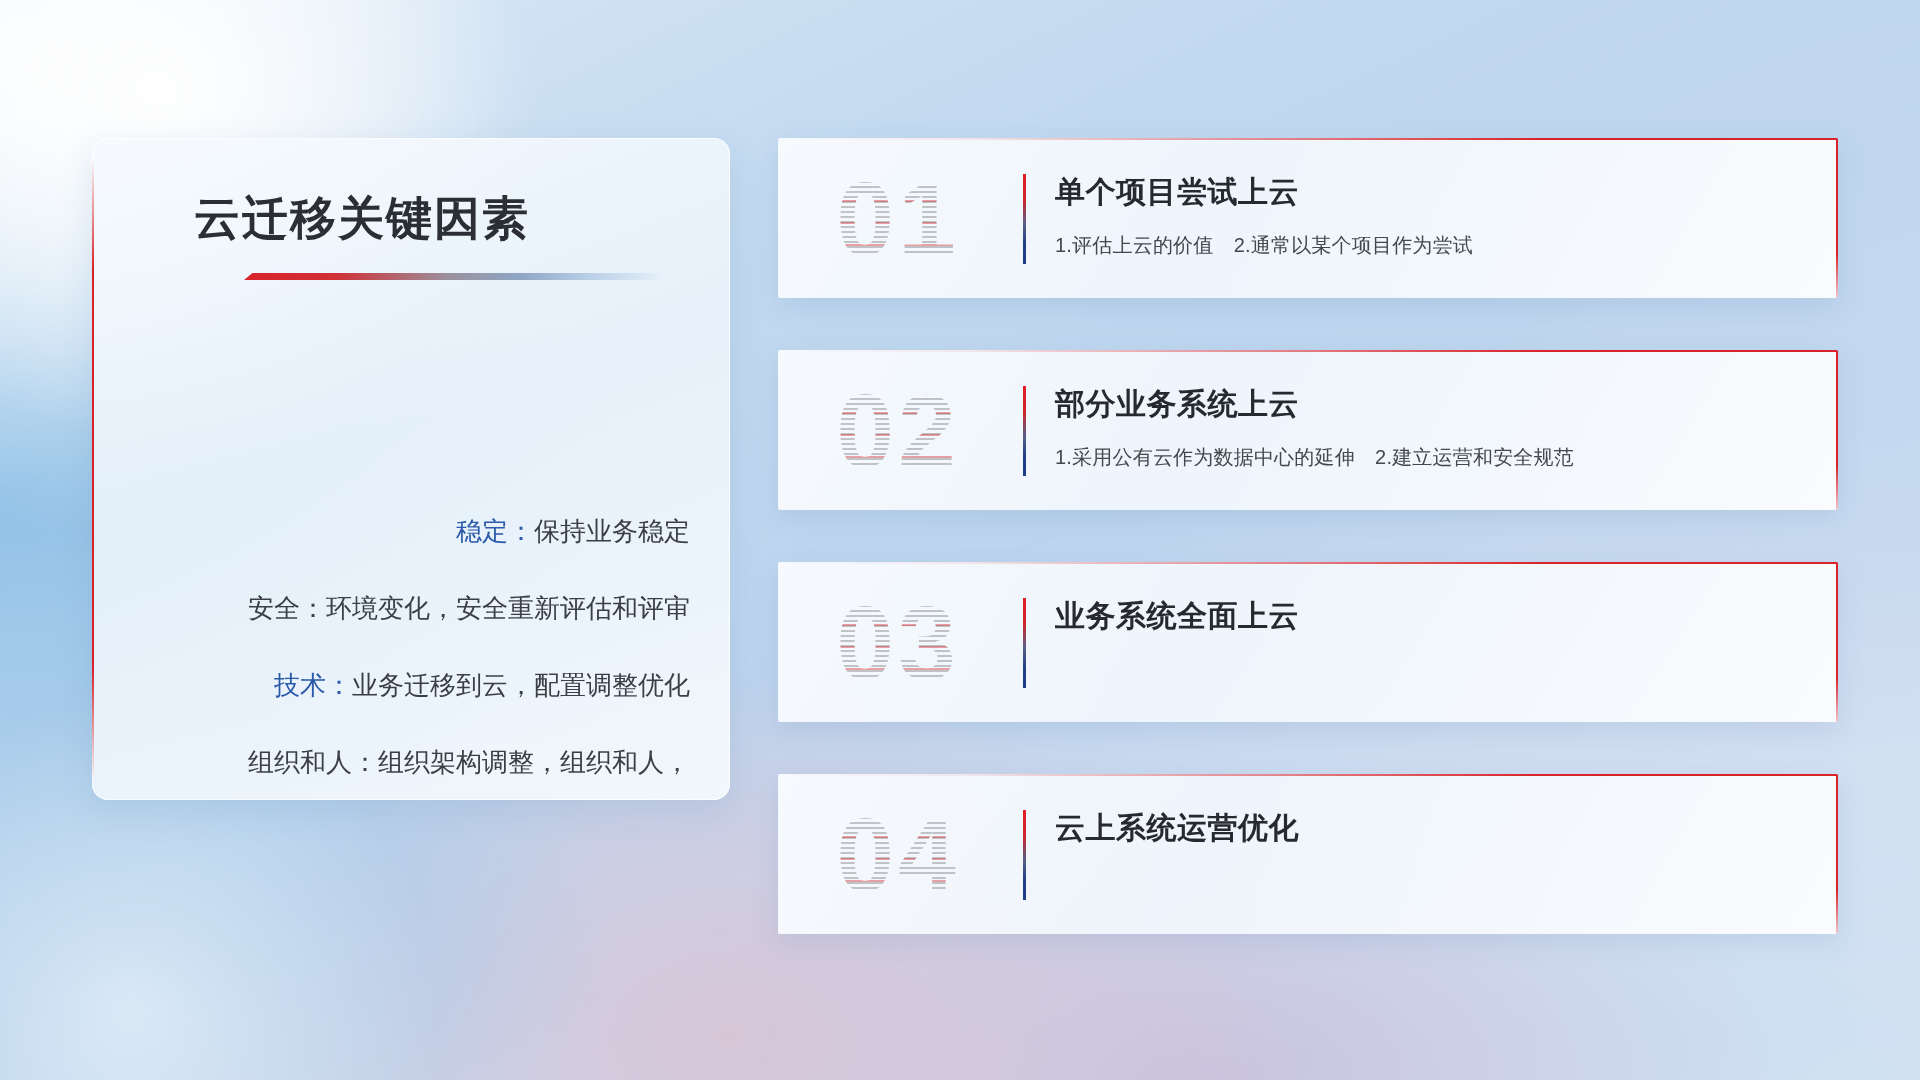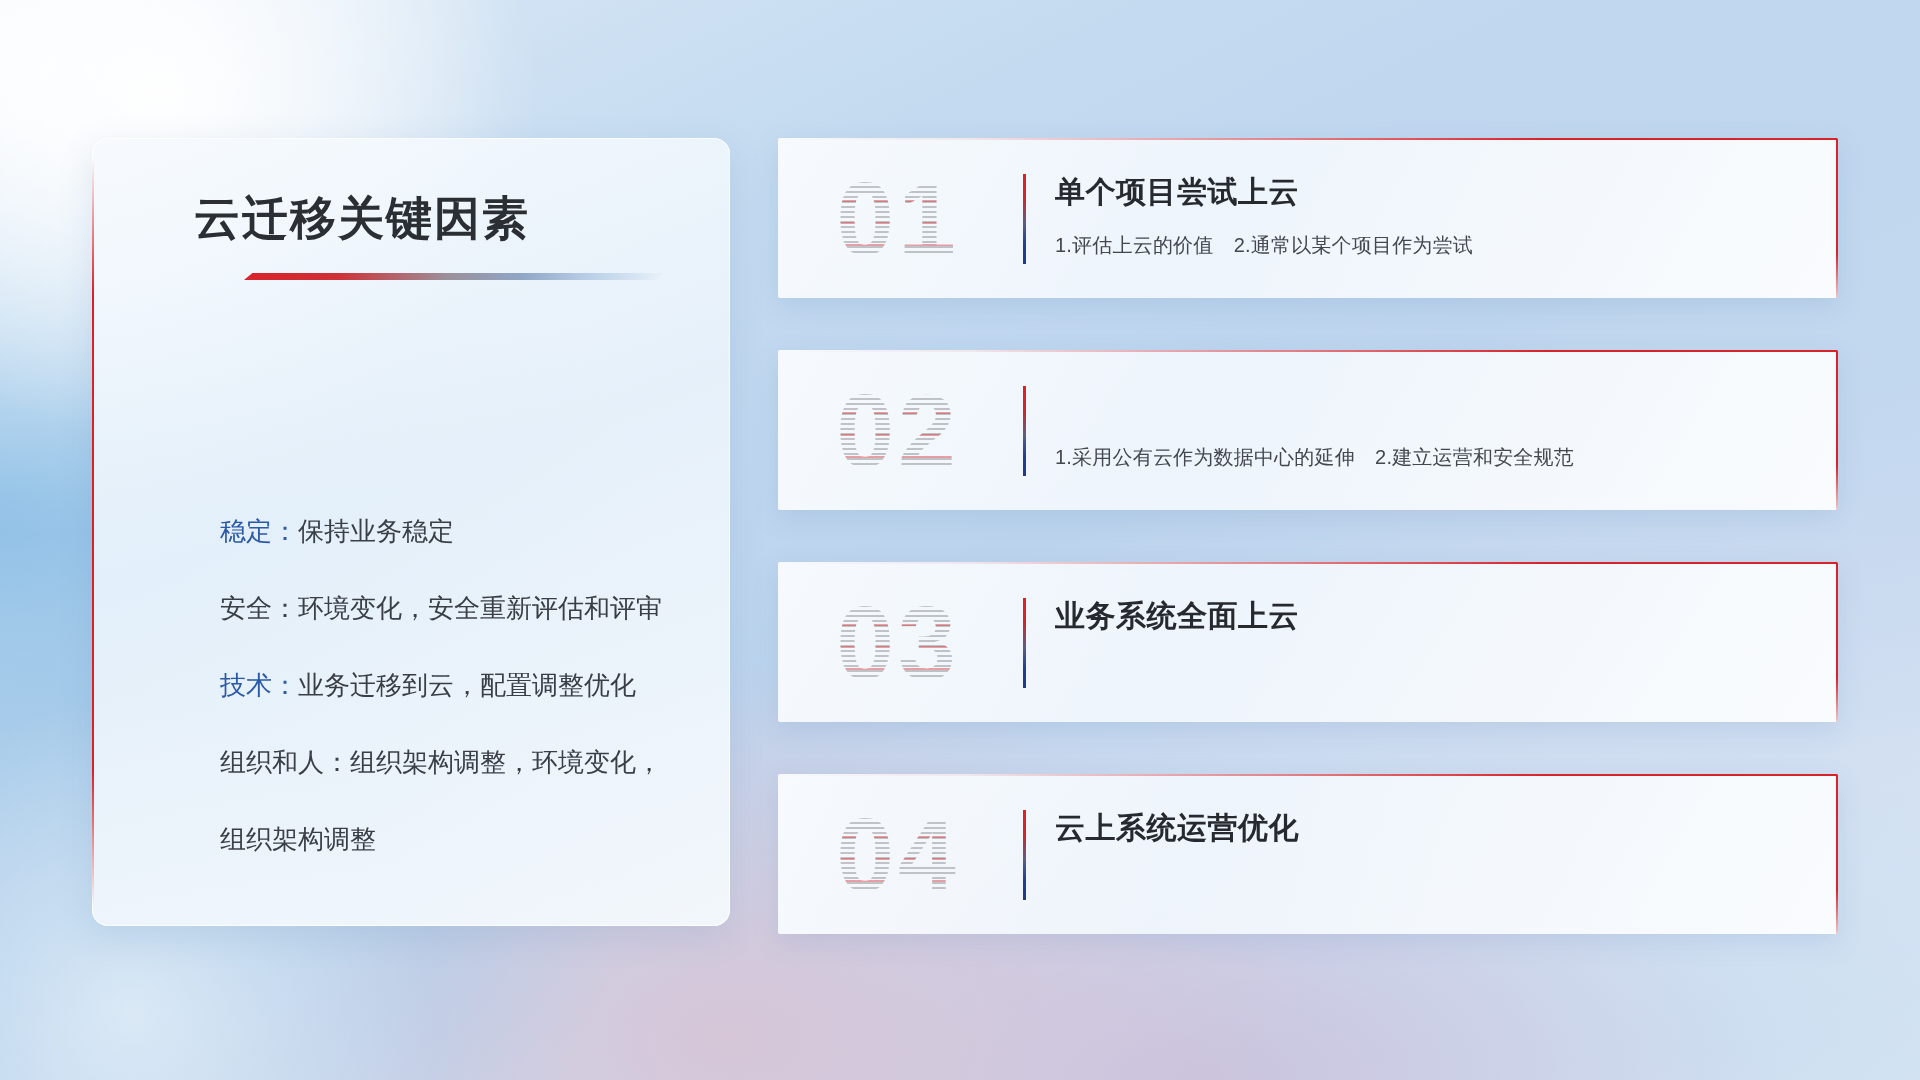"云迁移关键因素" .left-panel { height: 788px -> 662px; text-align: none -> right }
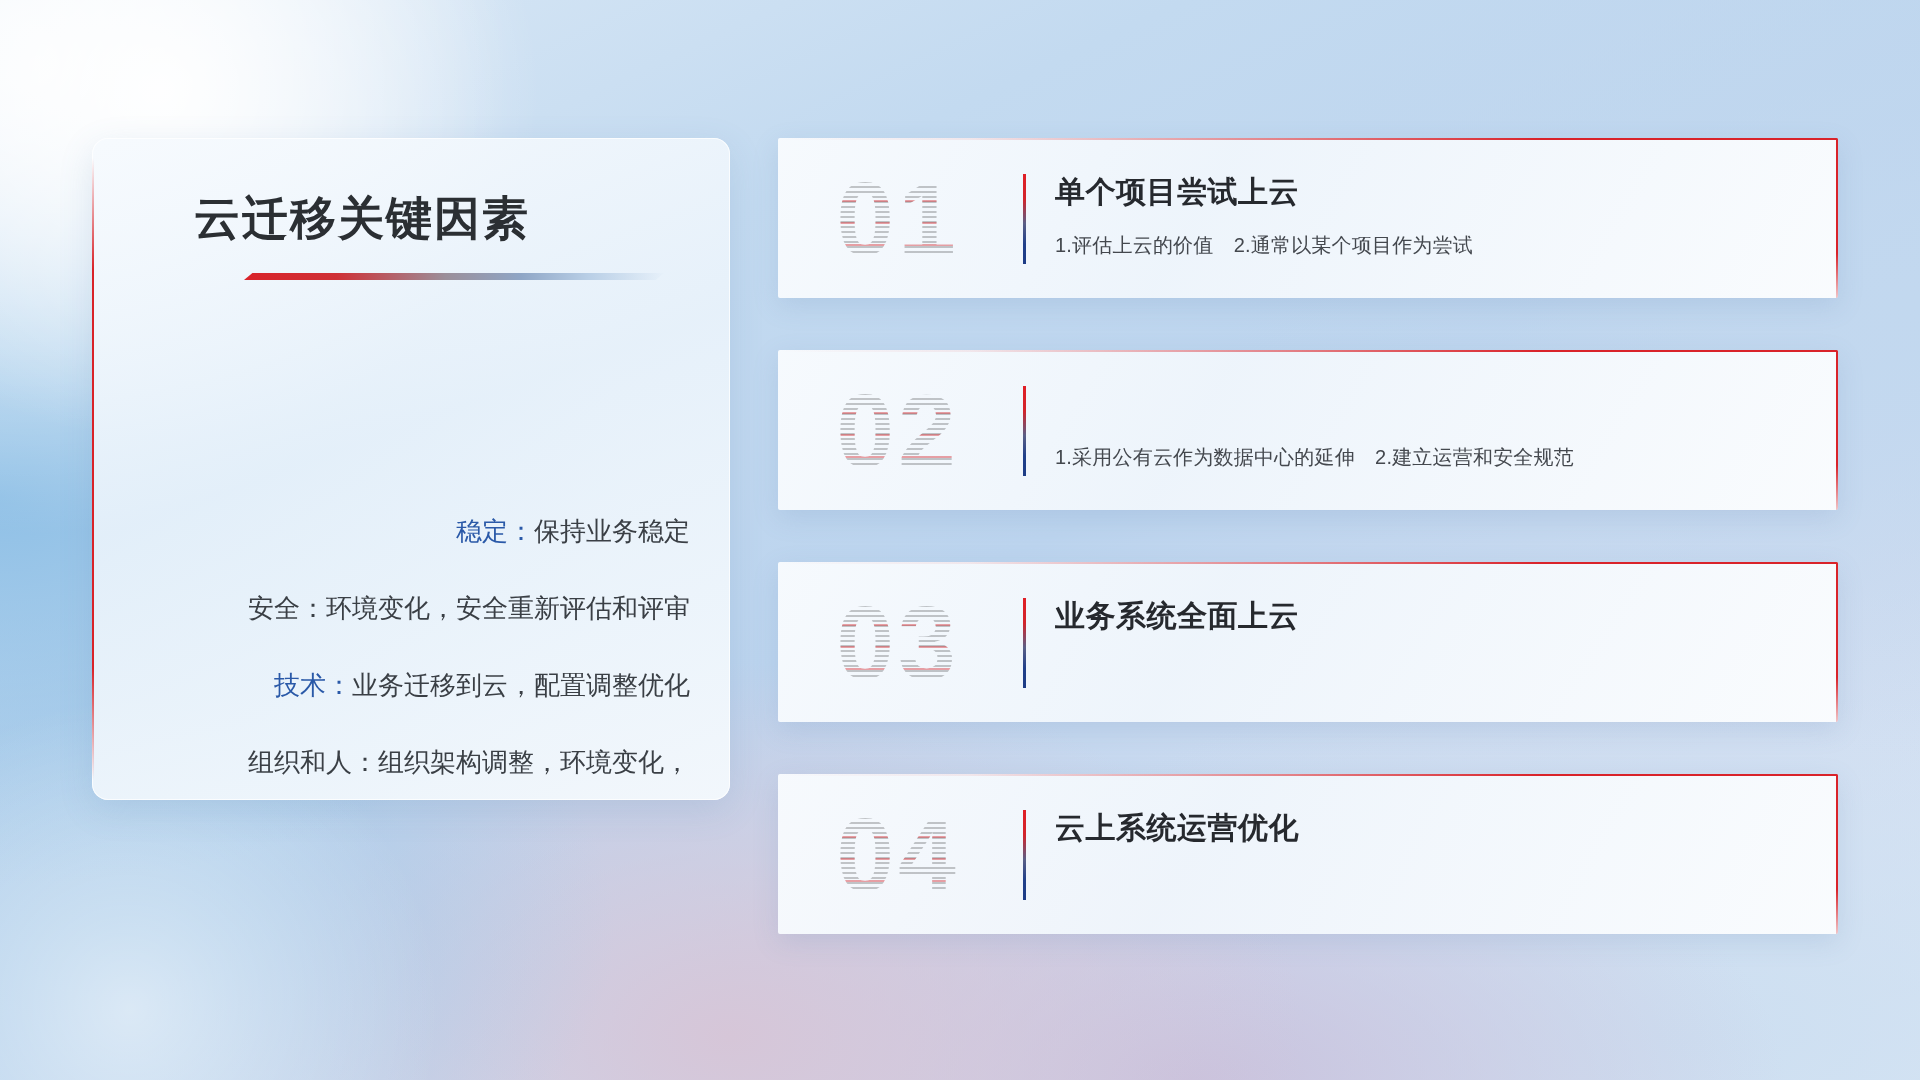"部分业务系统上云" h2.card-title { html: none -> <h2>部分业务系统上云</h2> }
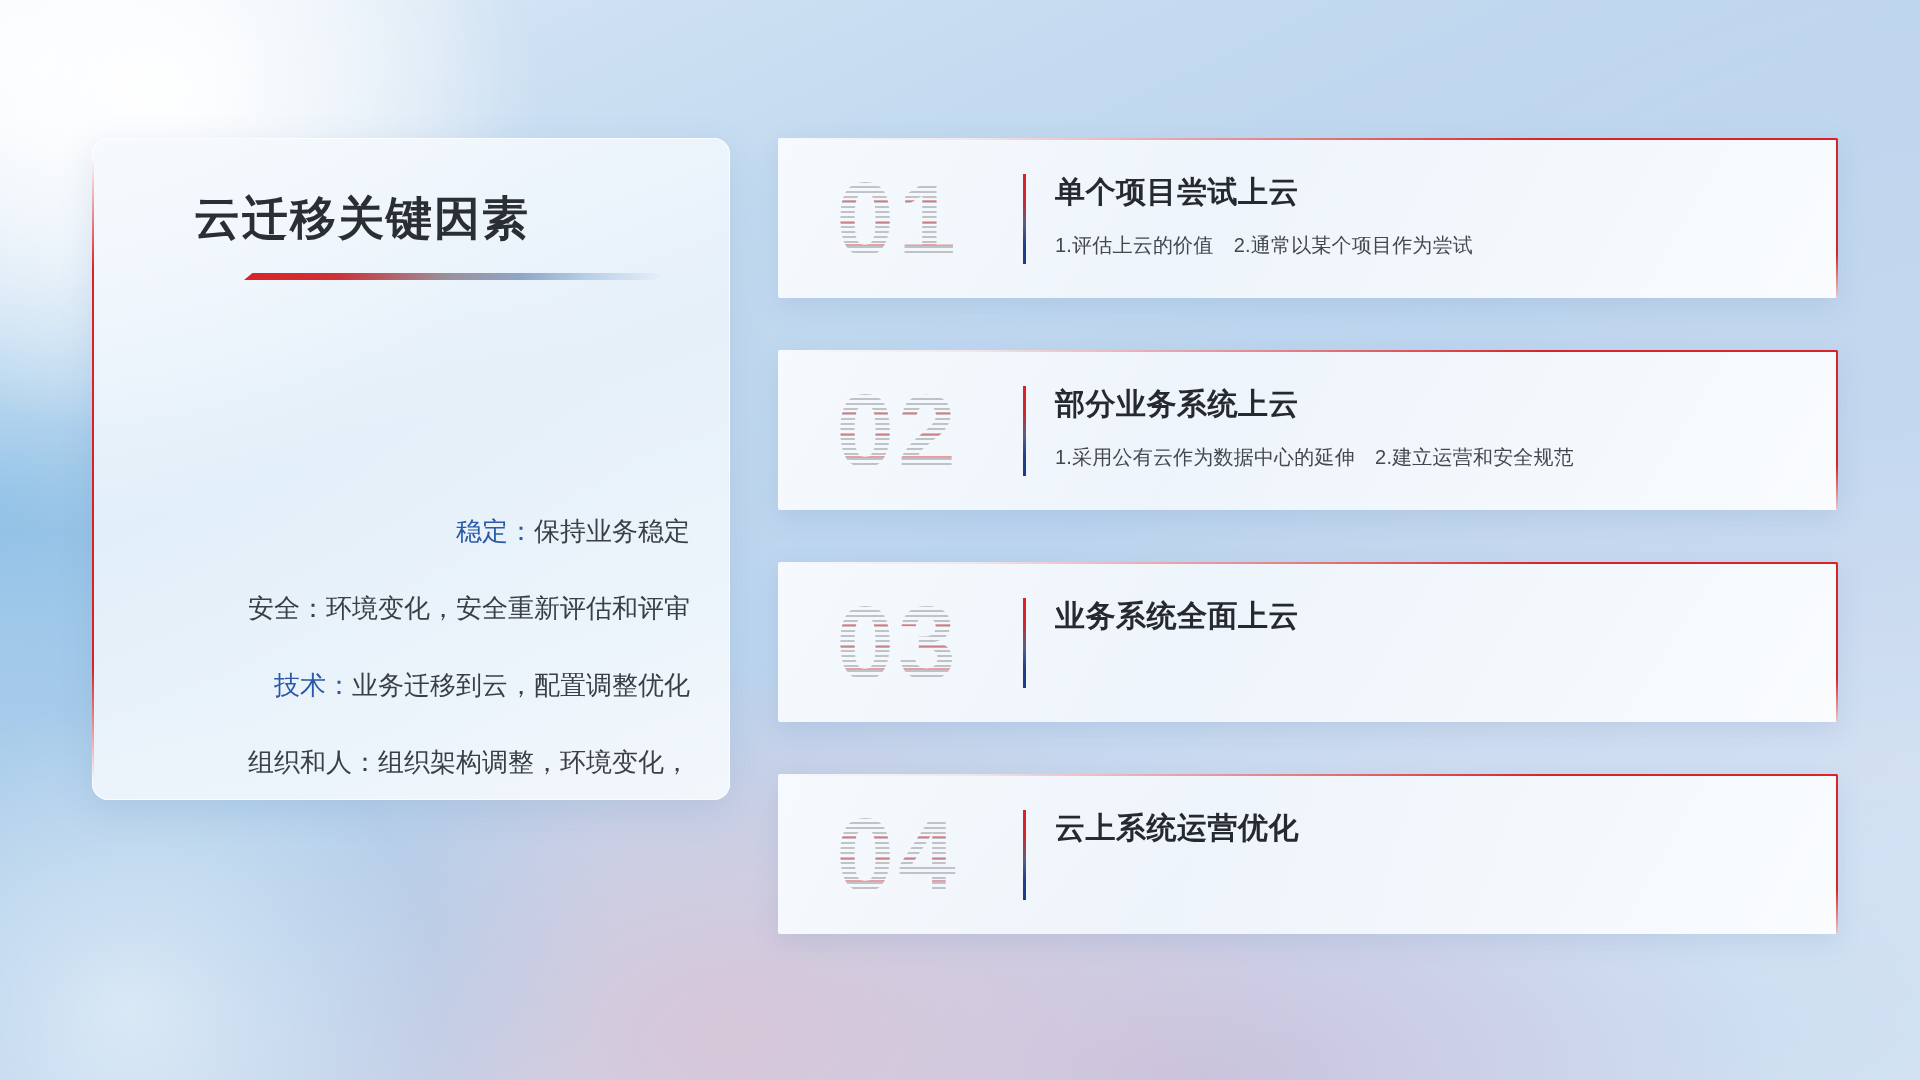"组织架构调整，环境变化，" span { text: 环境变化 -> 组织和人 }
